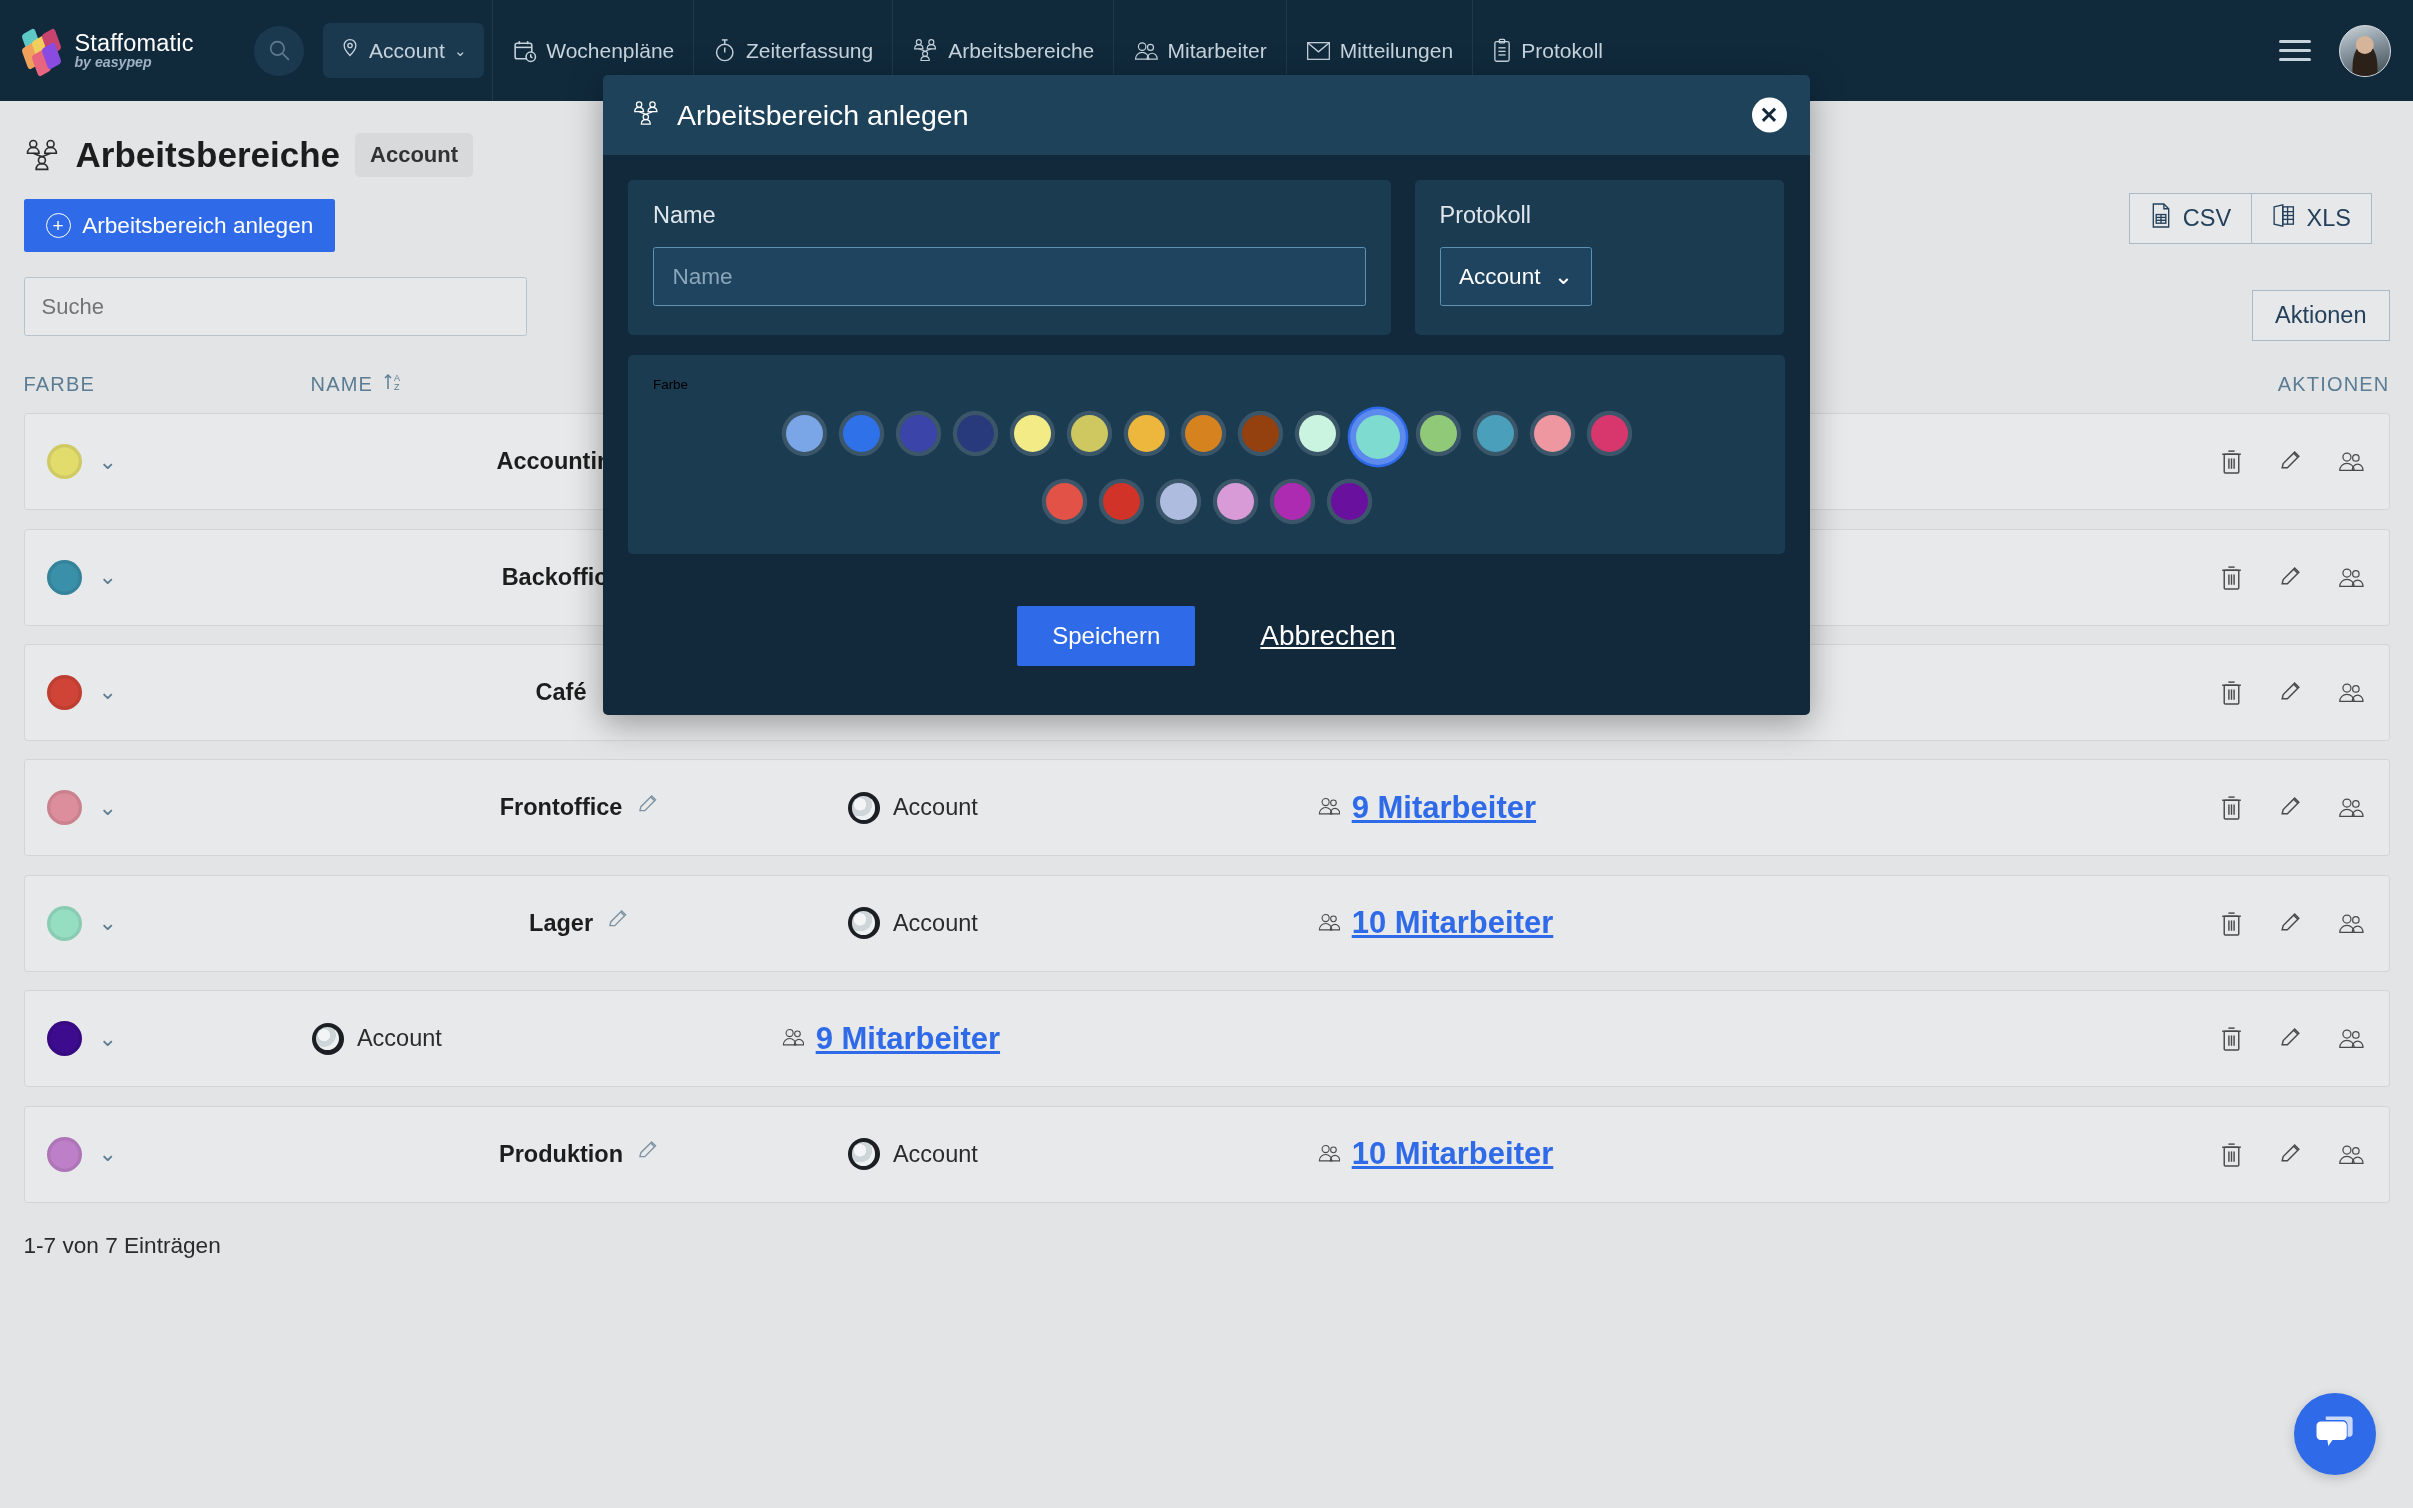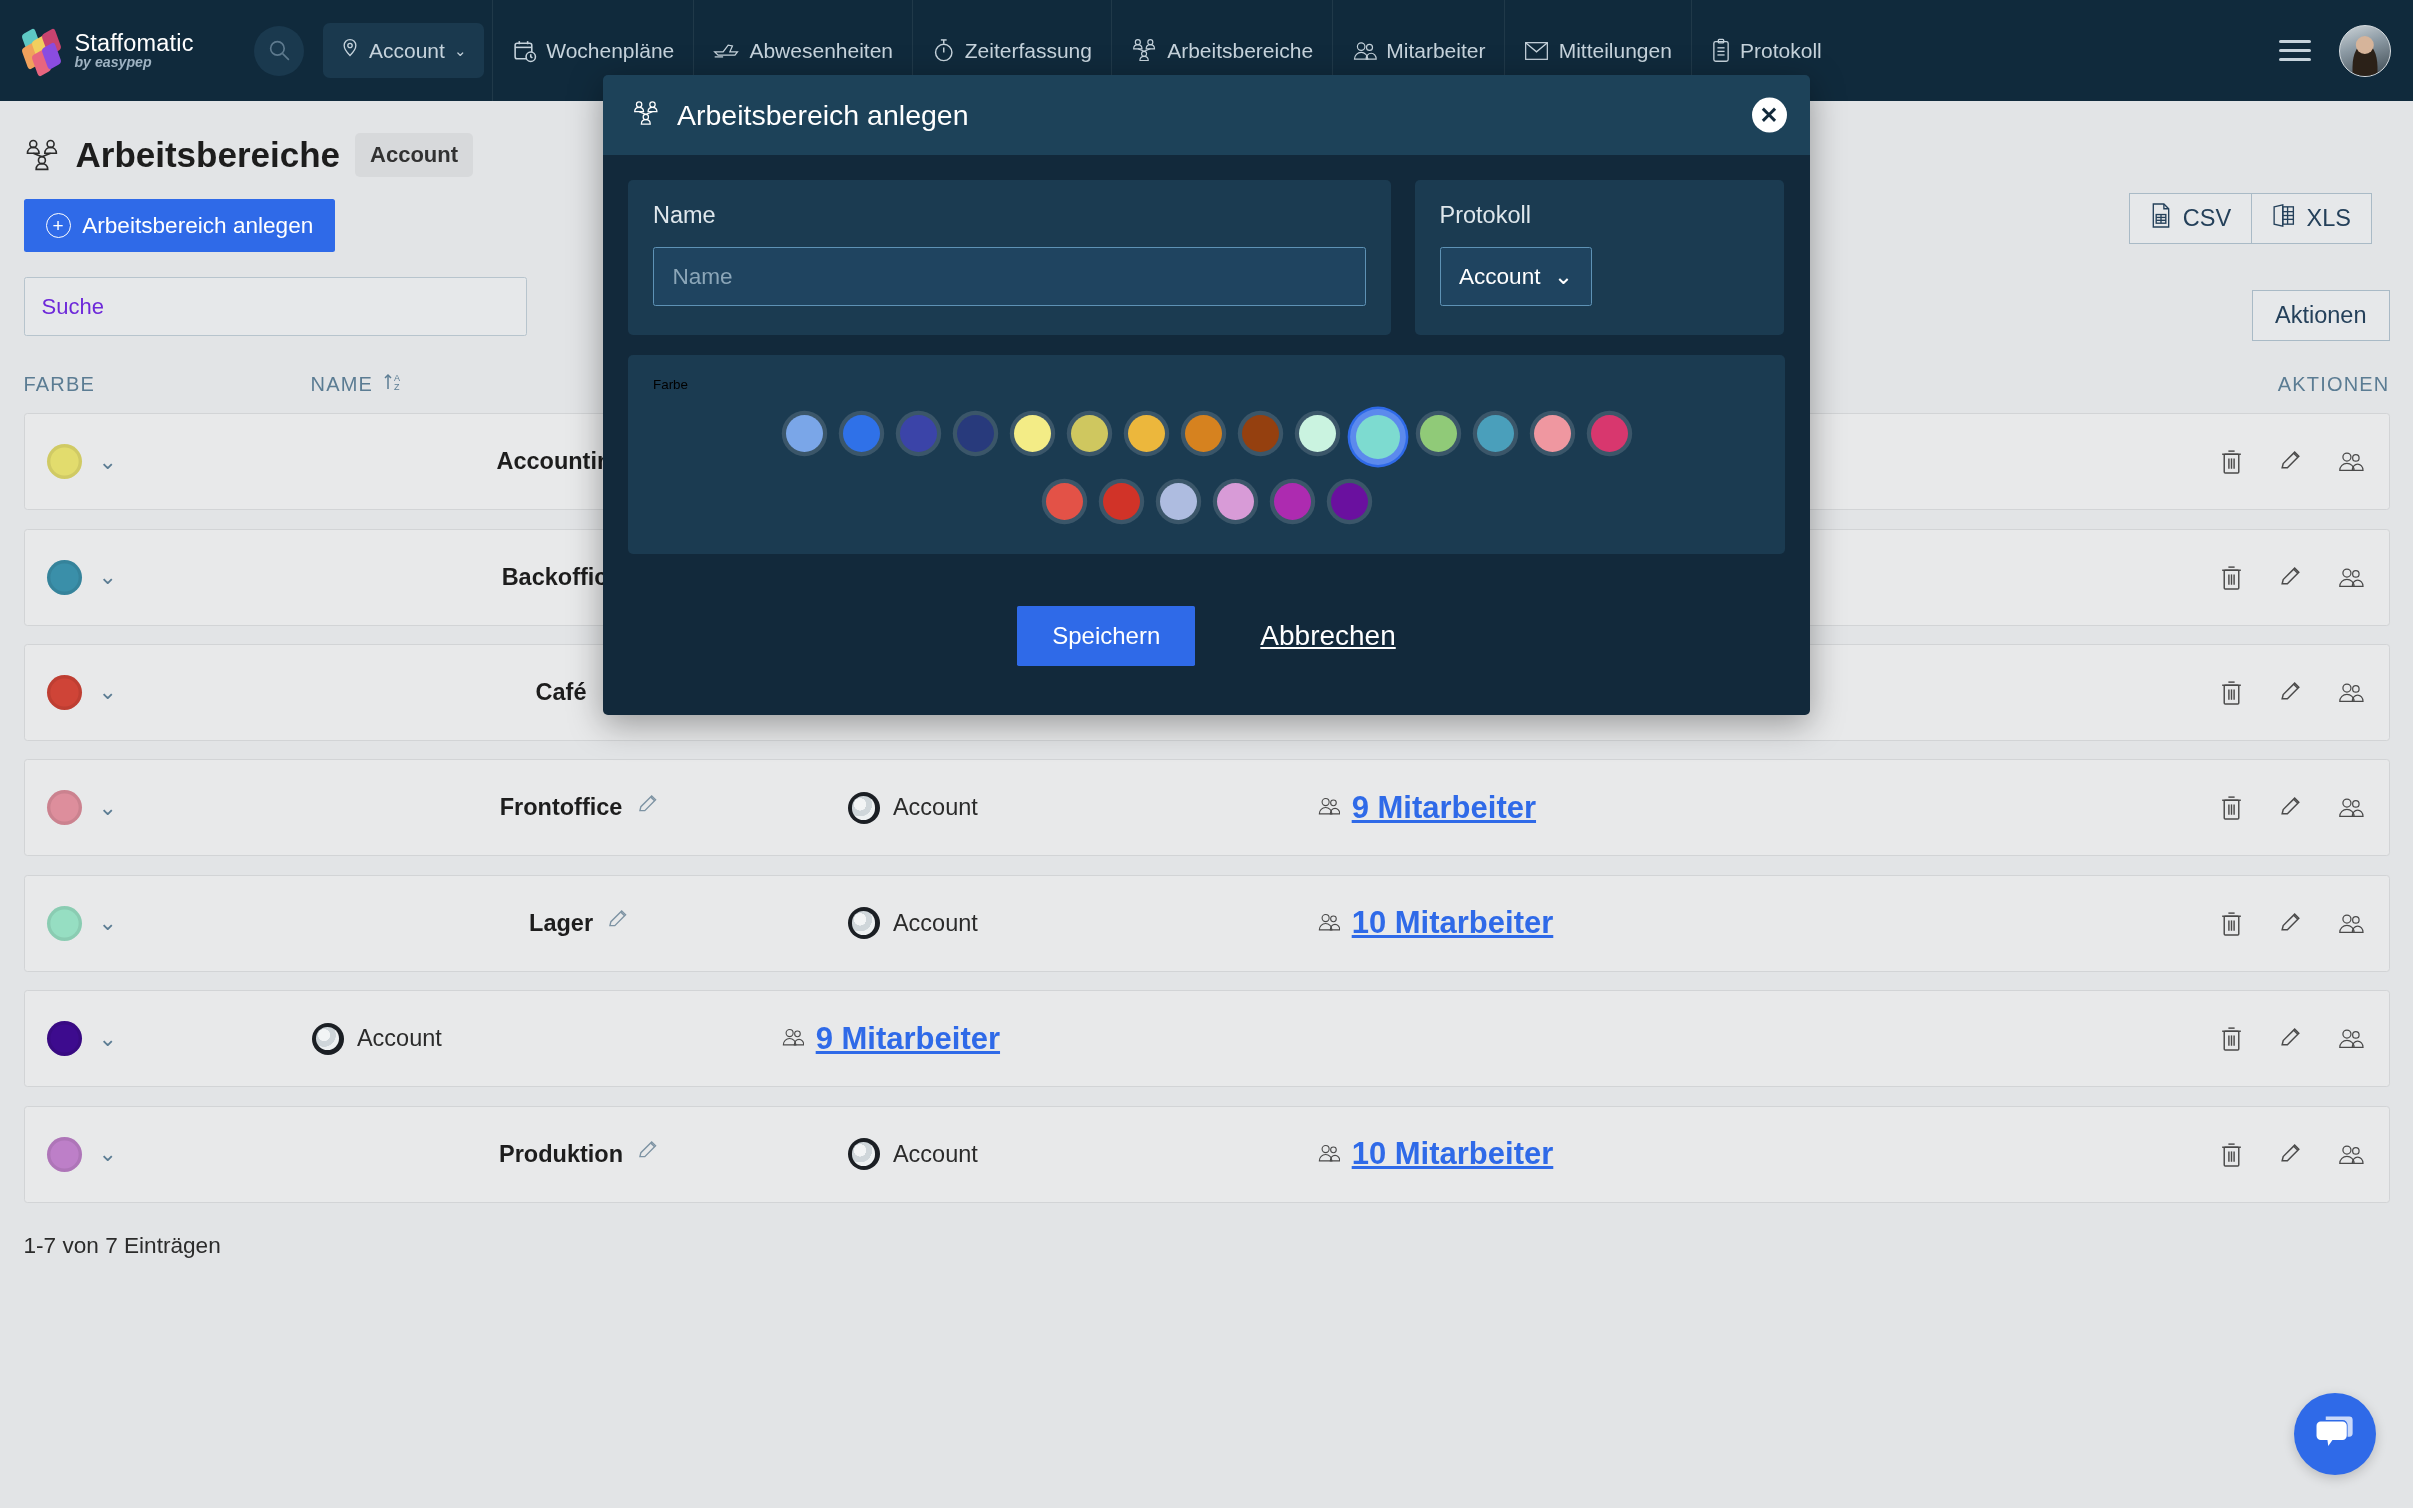"Abwesenheiten" div.nav-item { html: <div> <span> <svg> <path></path> <line></line> </svg> </span> <span>Abwesenheiten</span> </div> -> none }
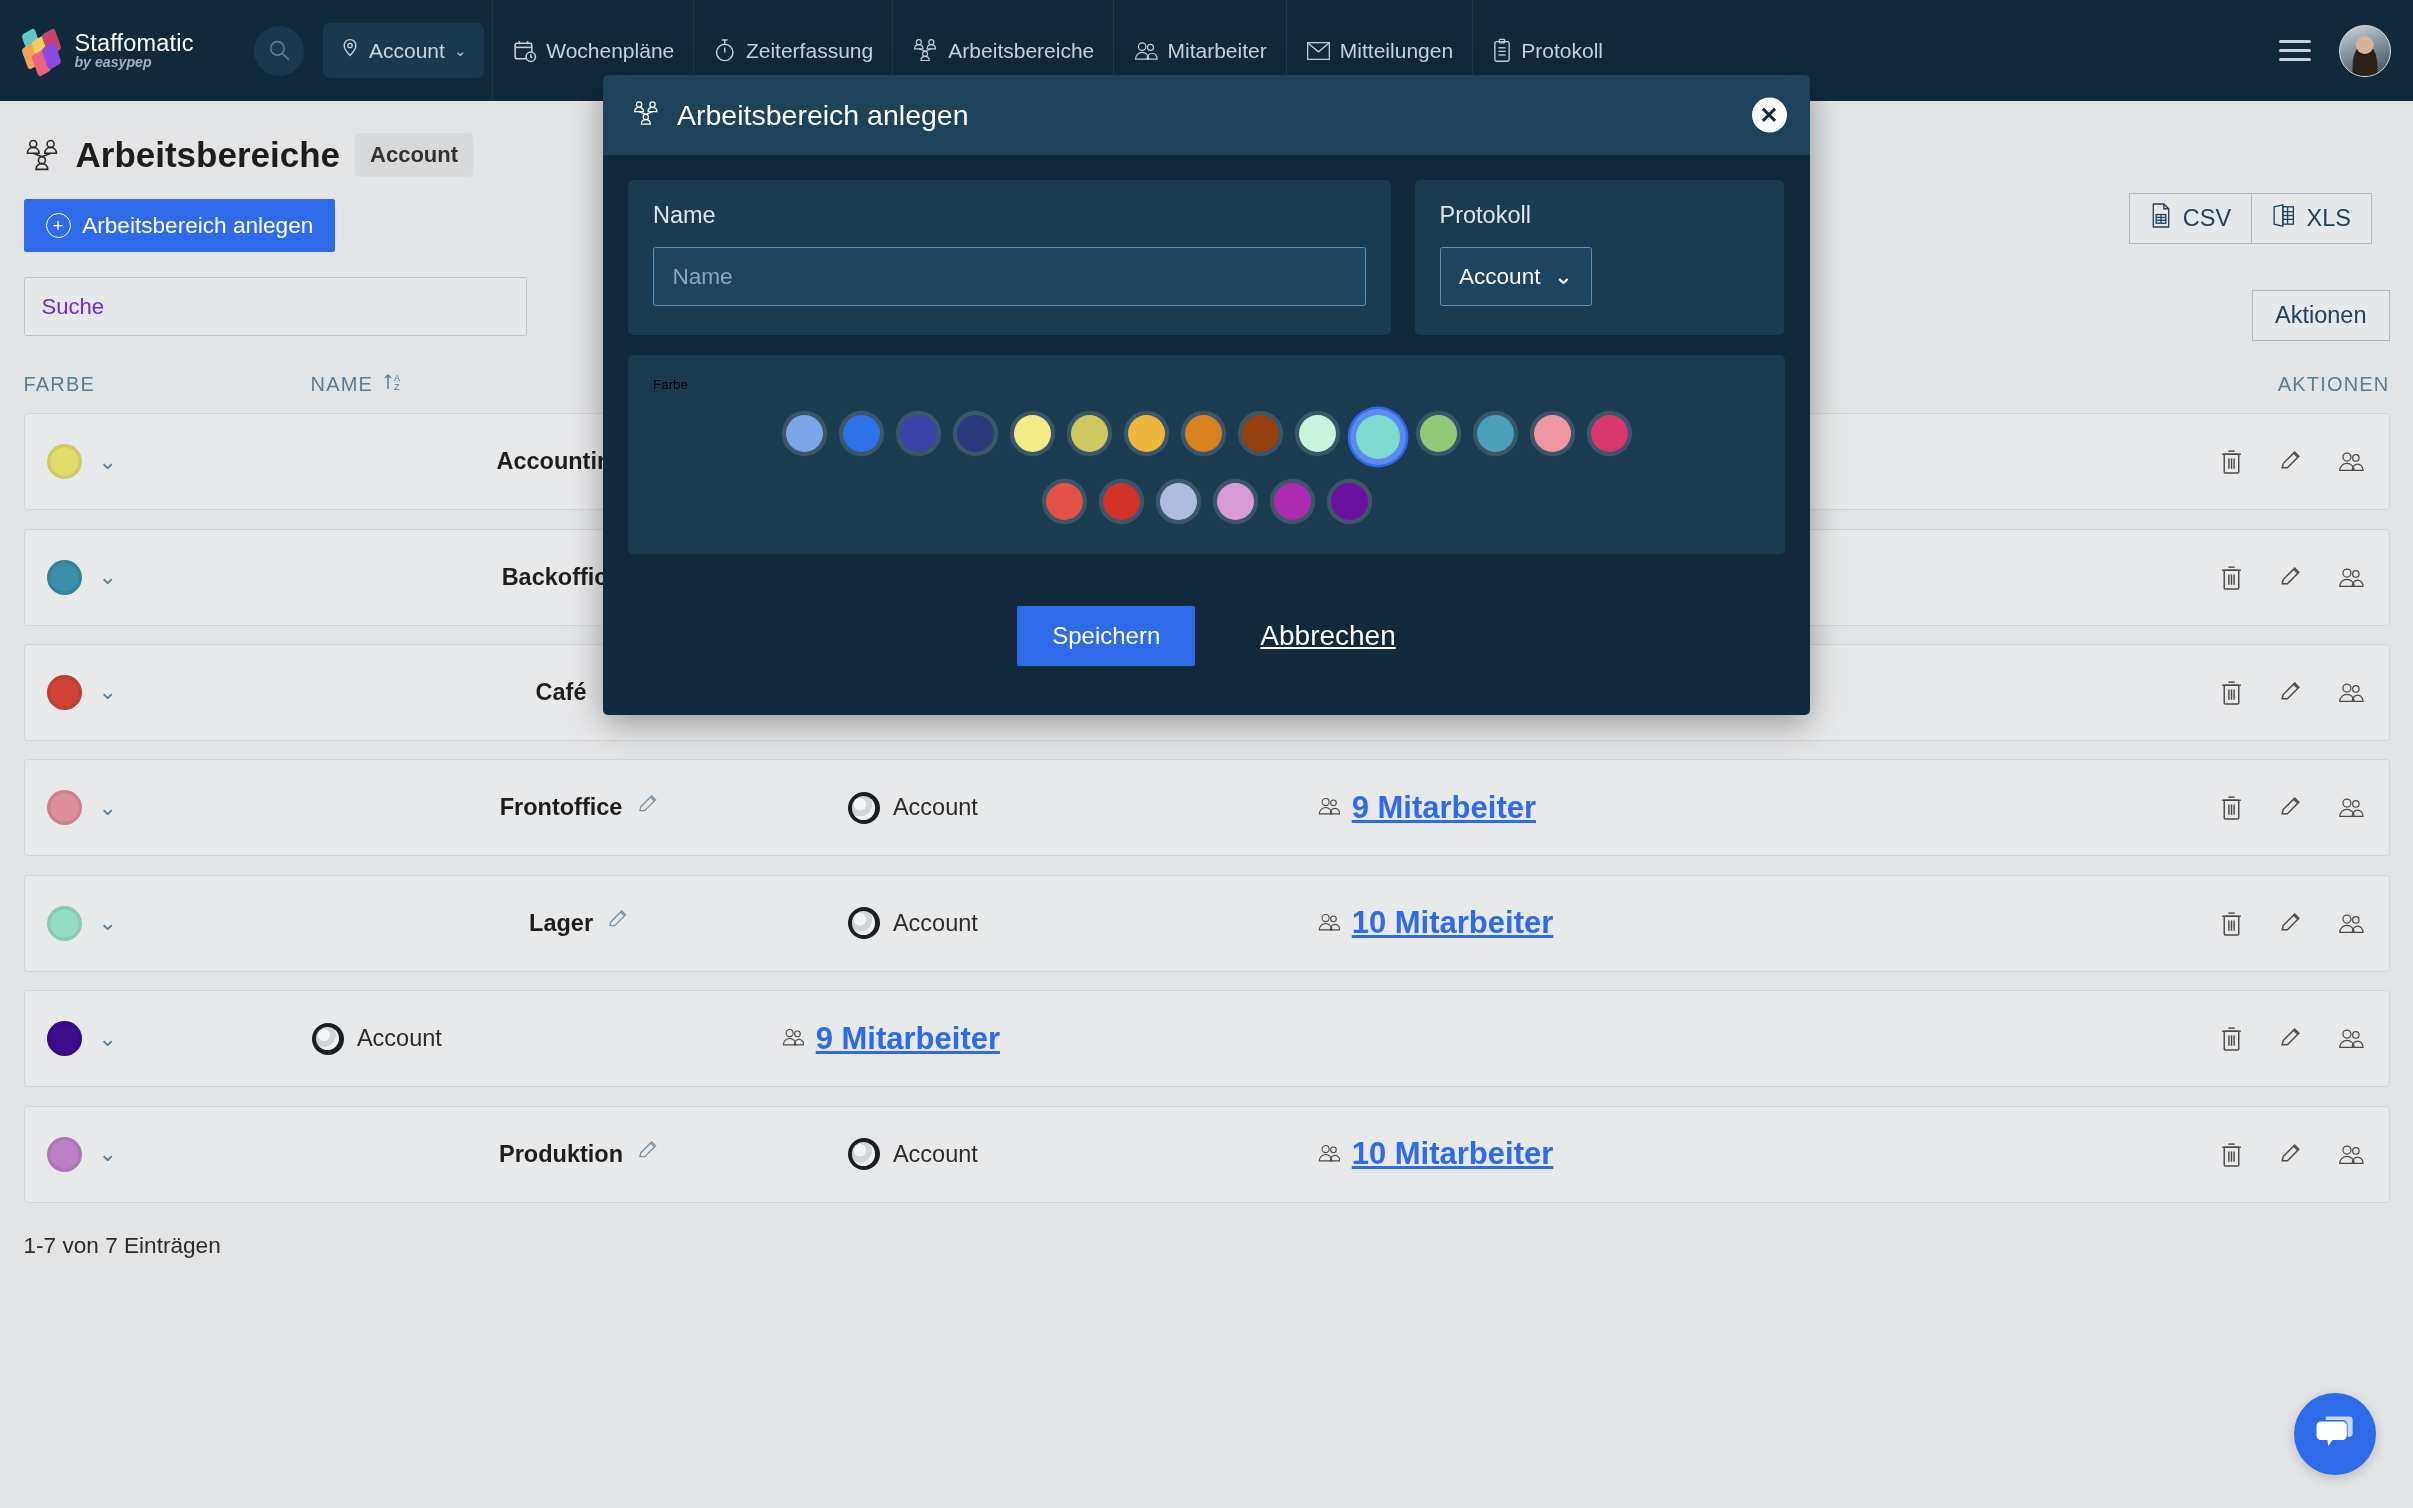"Suche" .search-box { color: #6d28d9 -> #737373 }
